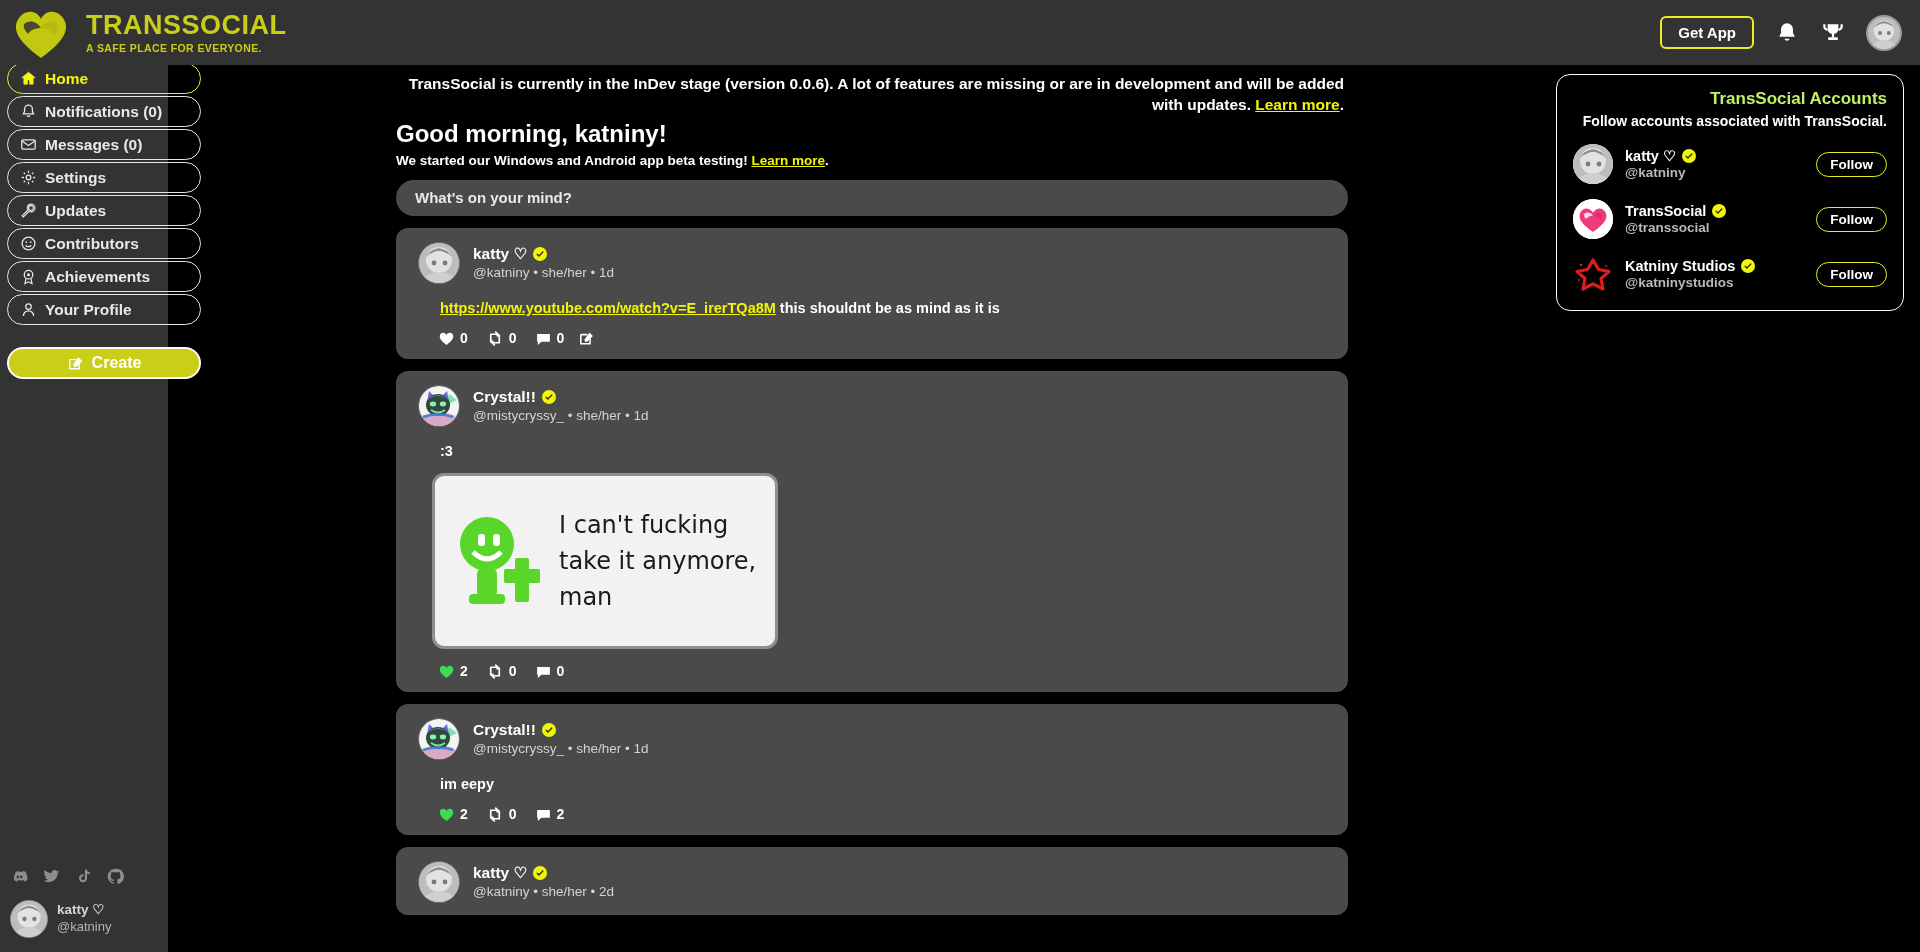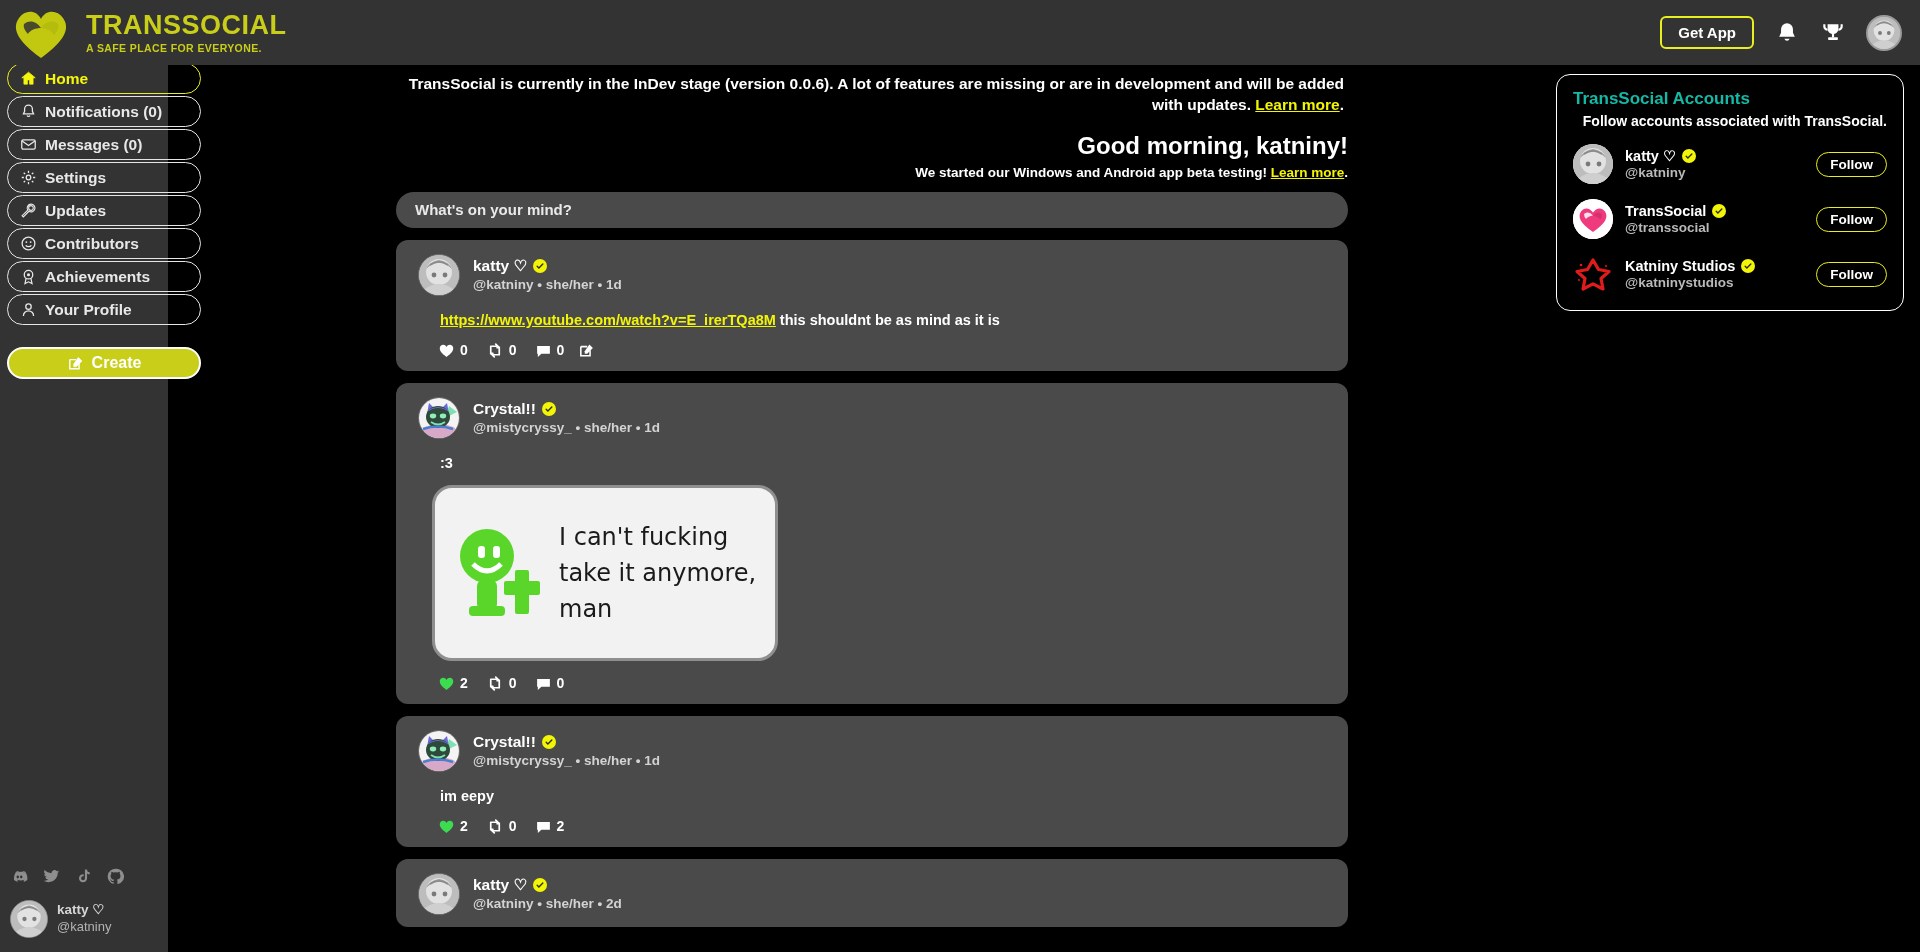"TransSocial Accounts" #acc-title { color: #14b8a6 -> #bef264; text-align: none -> right }
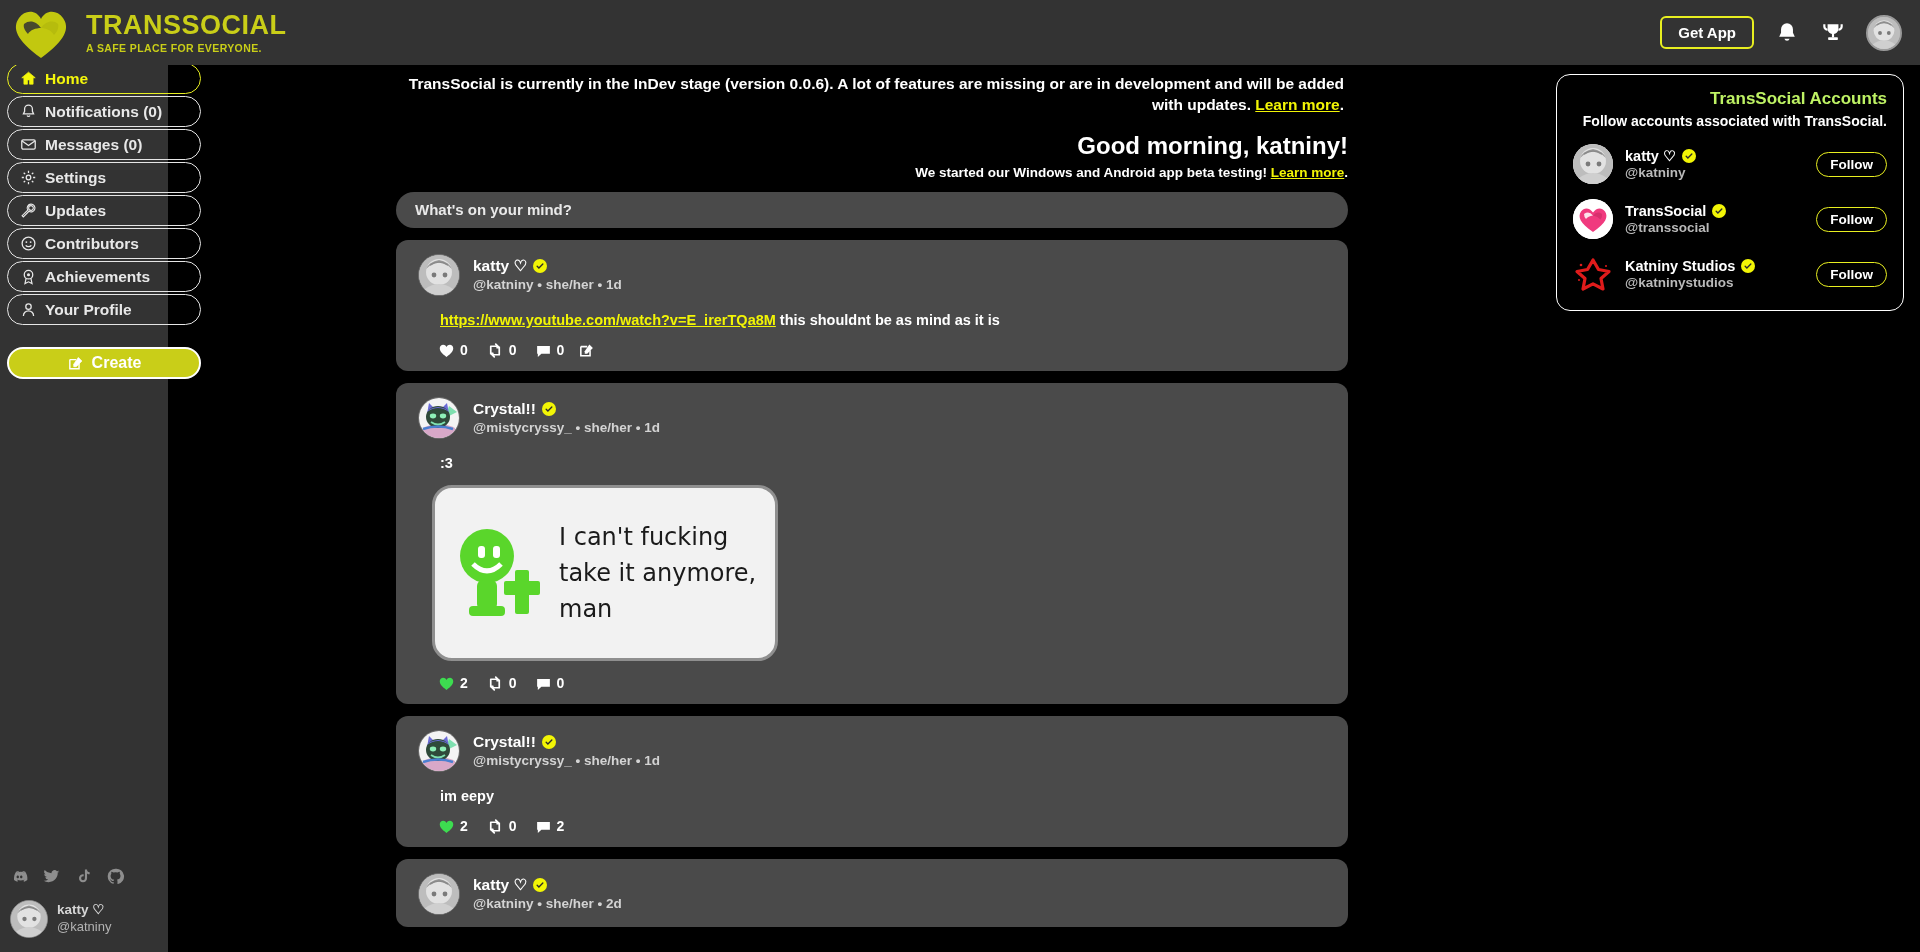"Good morning, katniny!" #greet-wrap { margin: 16px auto 0 auto -> 4px auto 0 auto; text-align: right -> none }
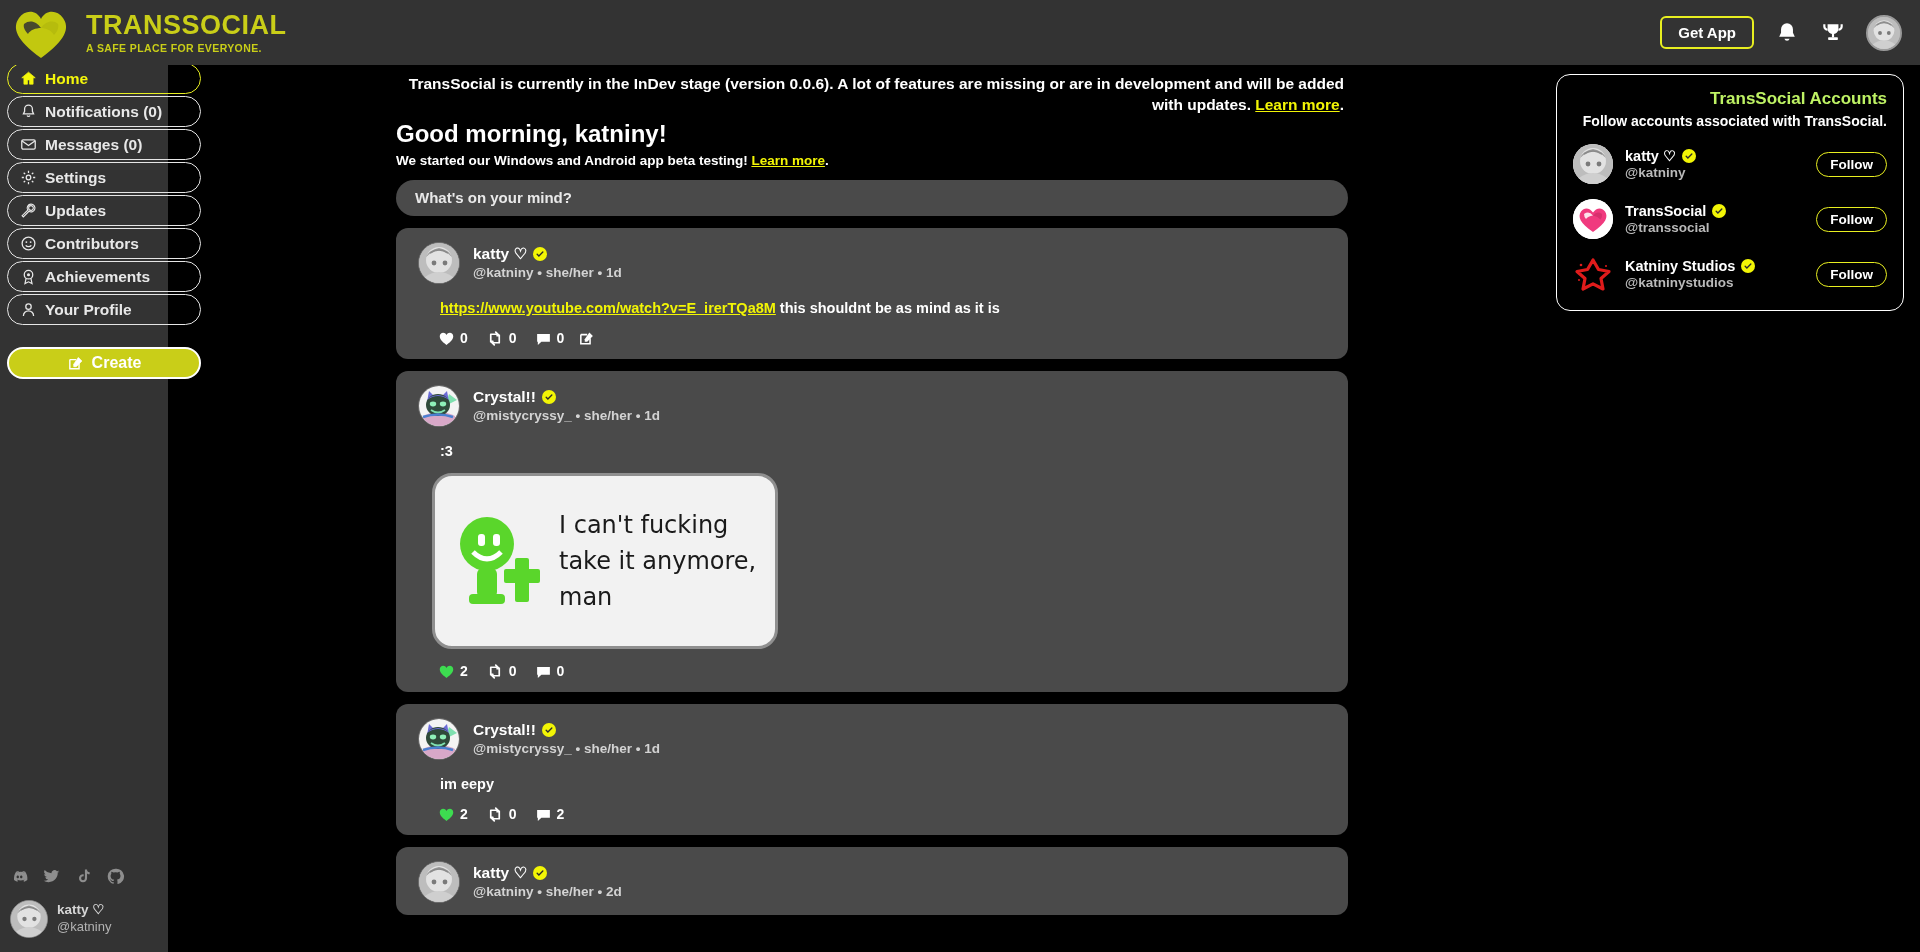"@katniny • she/her • 1d" .p-meta { font-weight: bold -> normal }
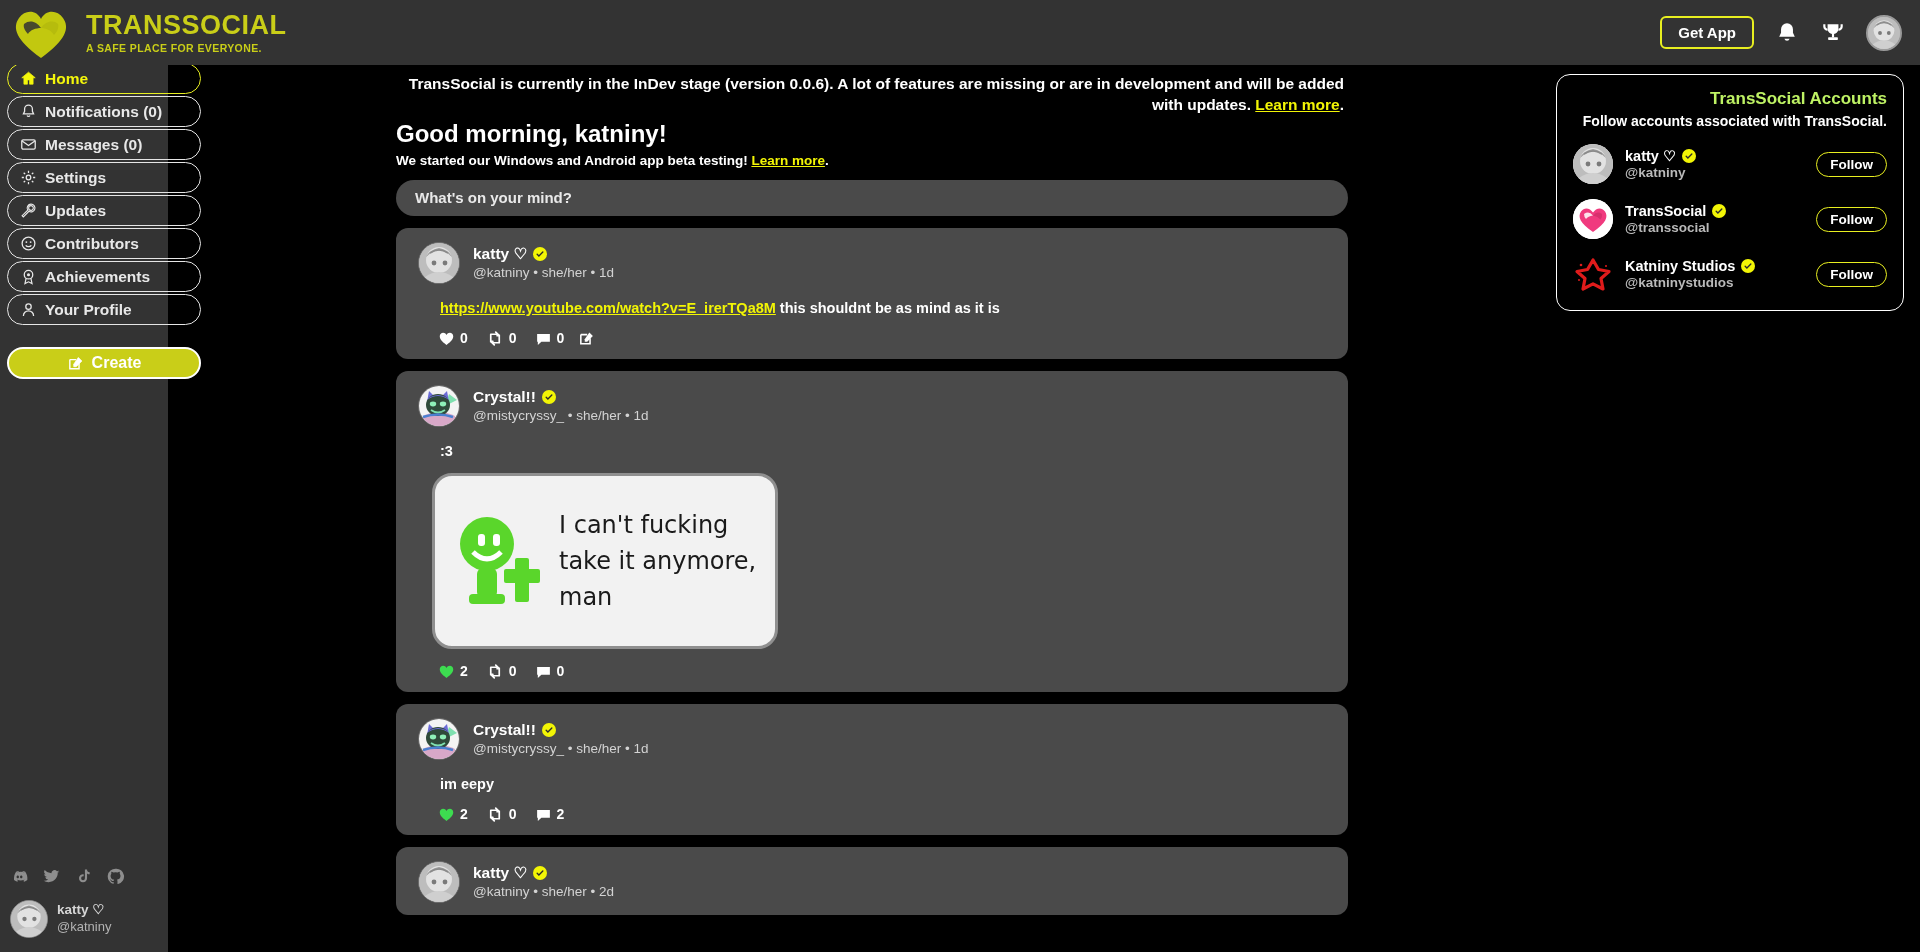"I can't fucking take it" .p-media { border-radius: 20px -> 12px }
